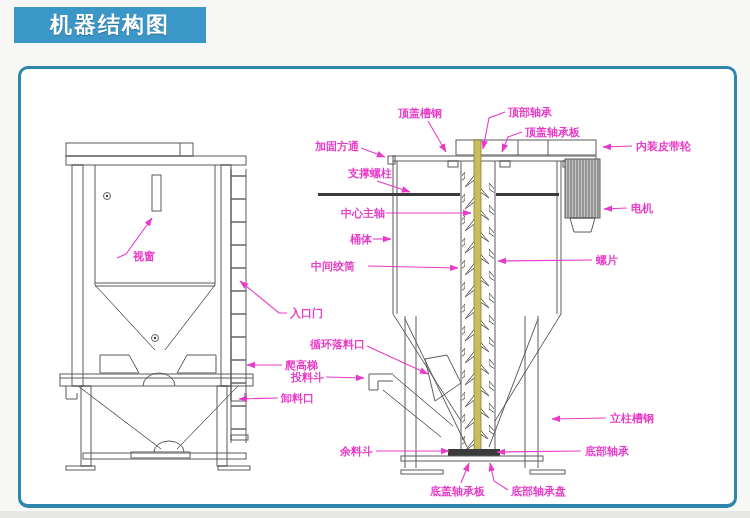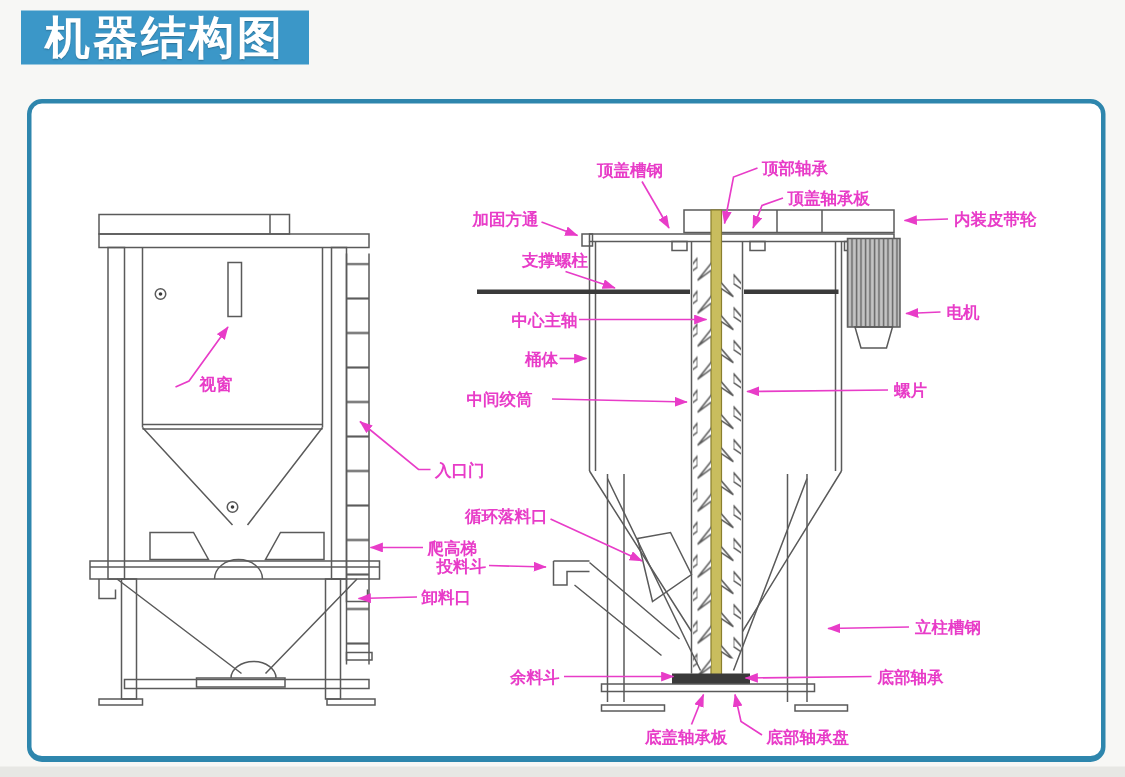"机器结构图" .banner { font-size: 30px -> 22px }
